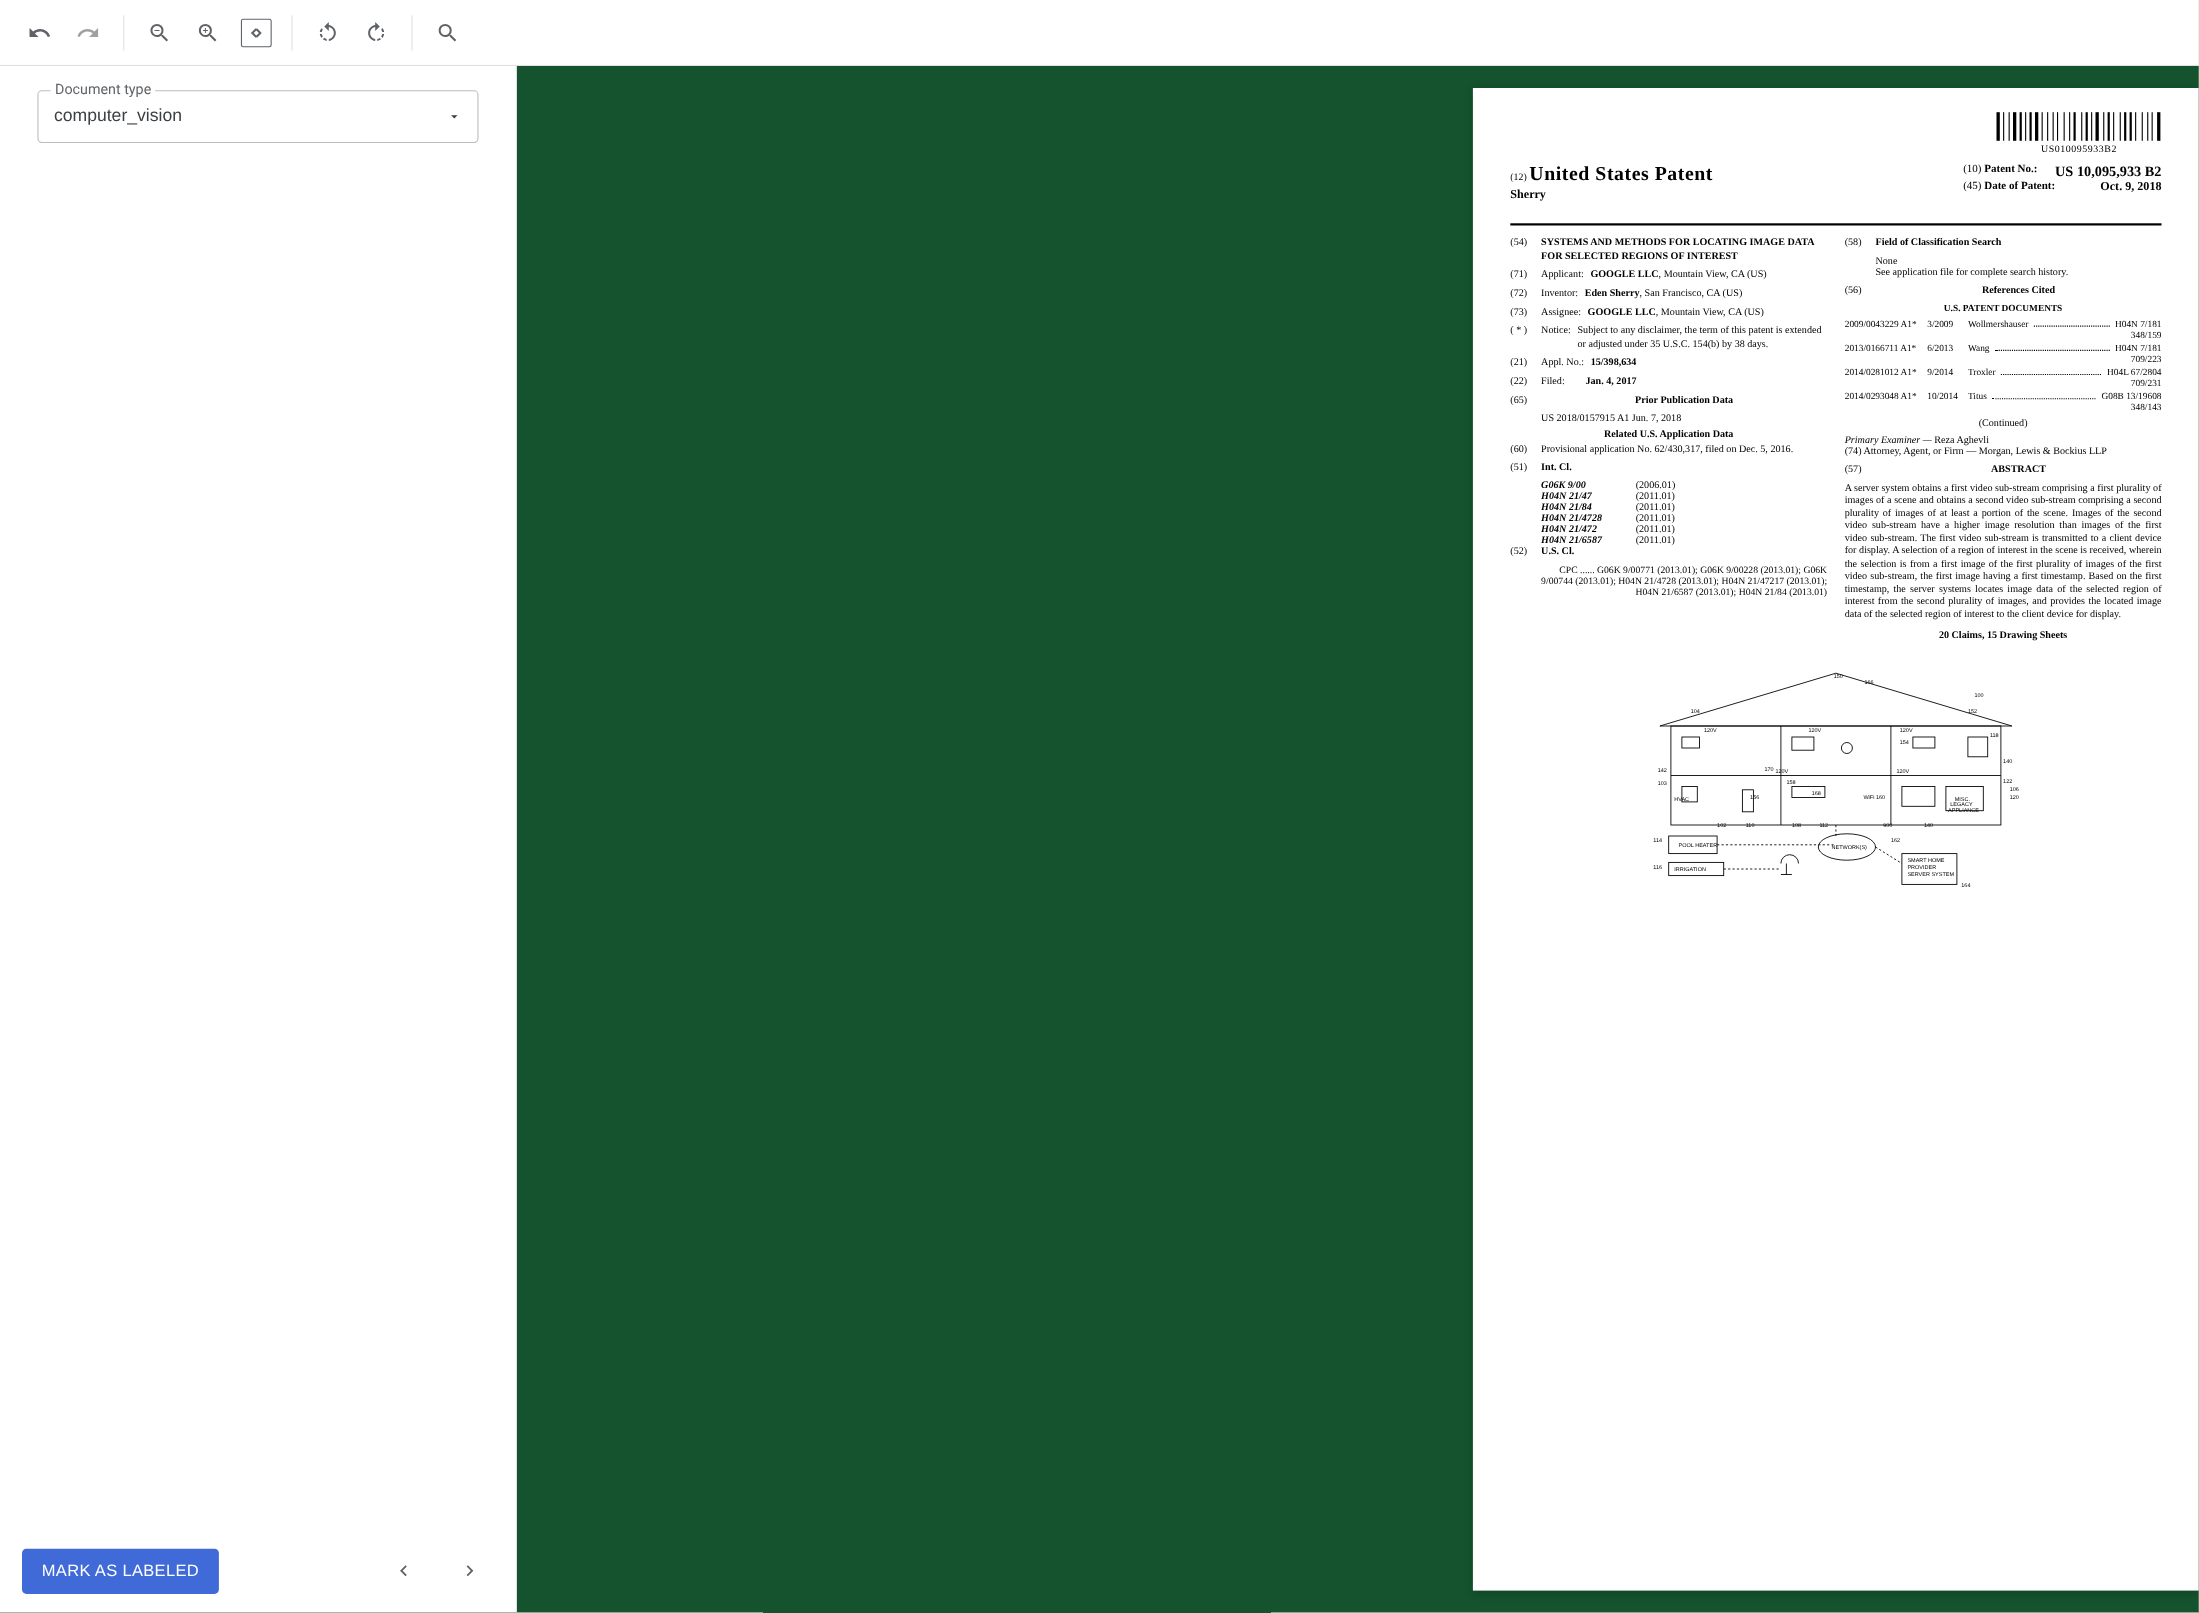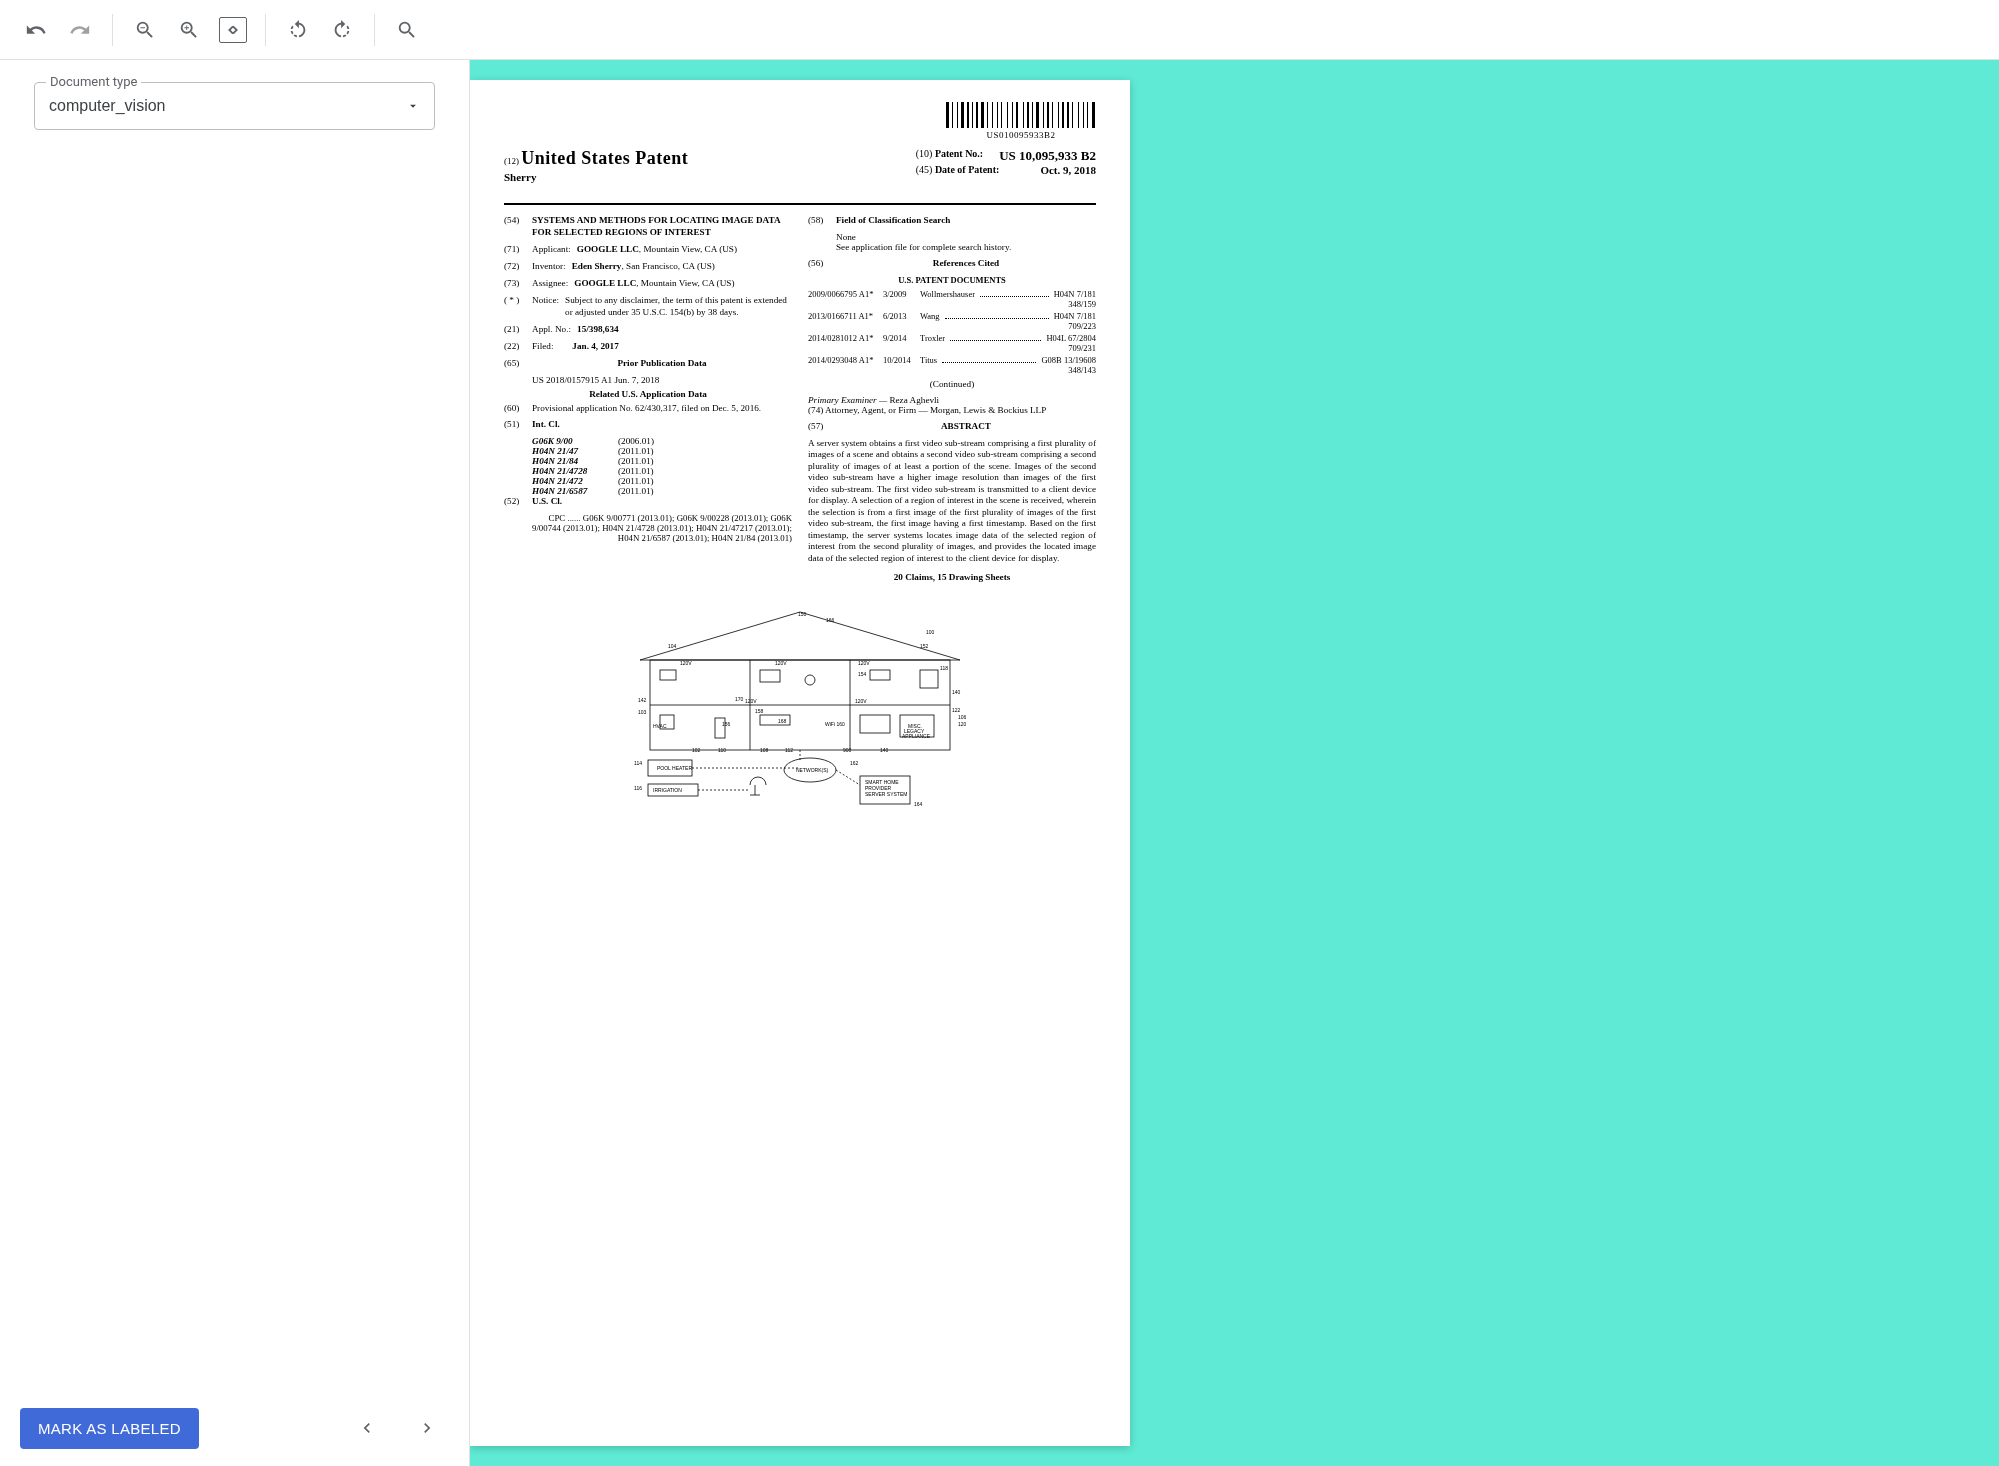"US010095933B2" .viewer { background: #5eead4 -> #14532d; justify-content: flex-start -> flex-end }
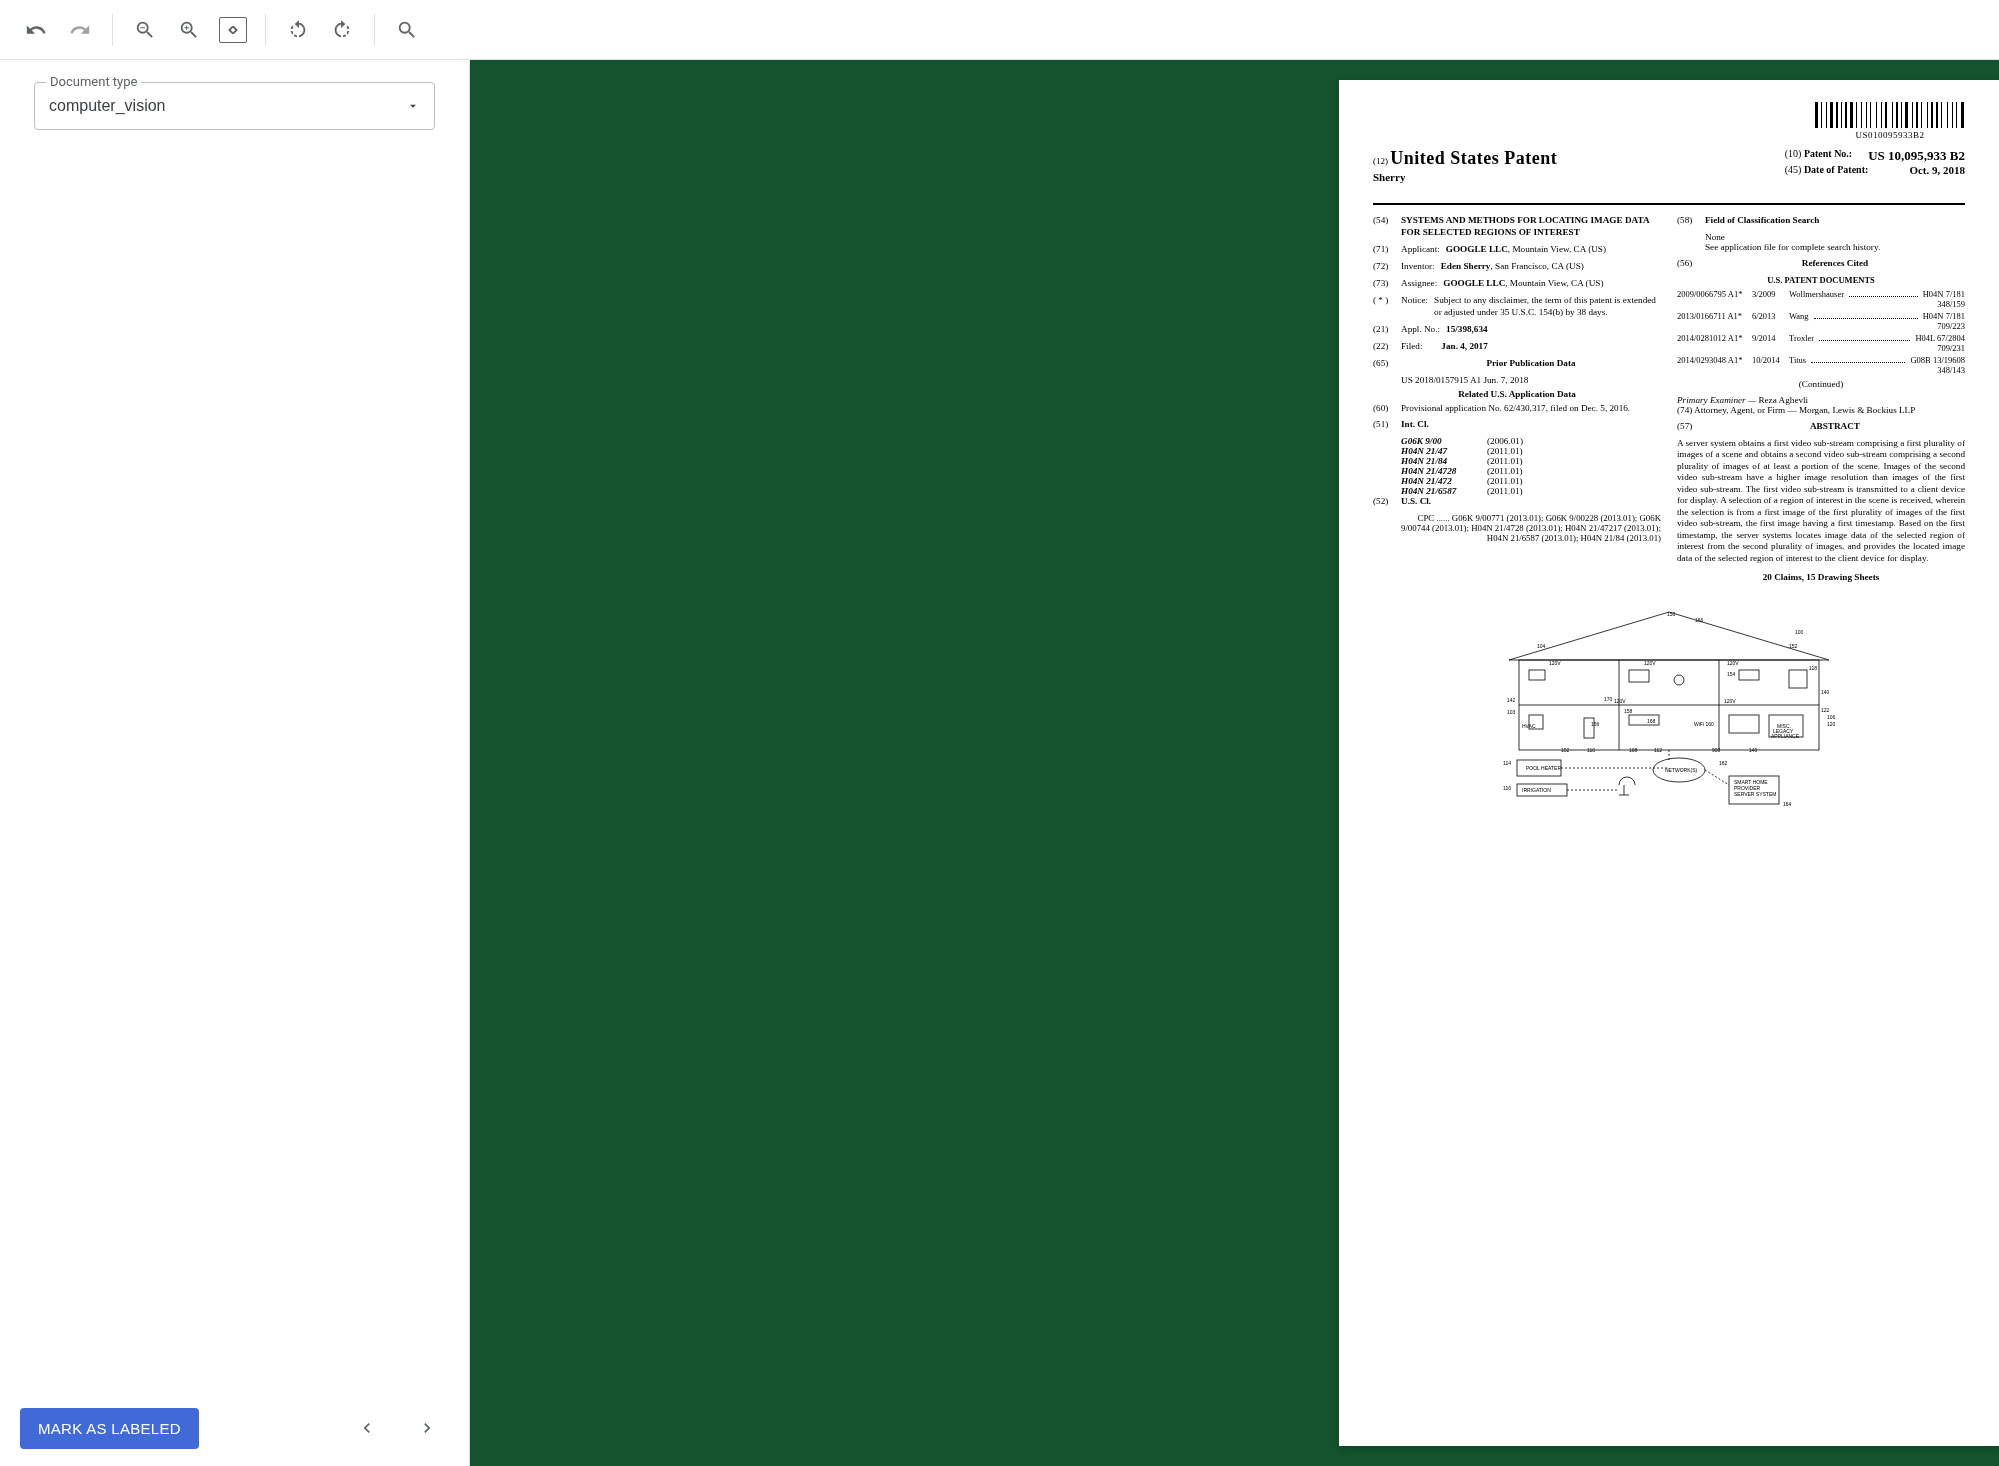"2009/0066795 A1*" span { text: 2009/0066795 -> 2009/0043229 }
